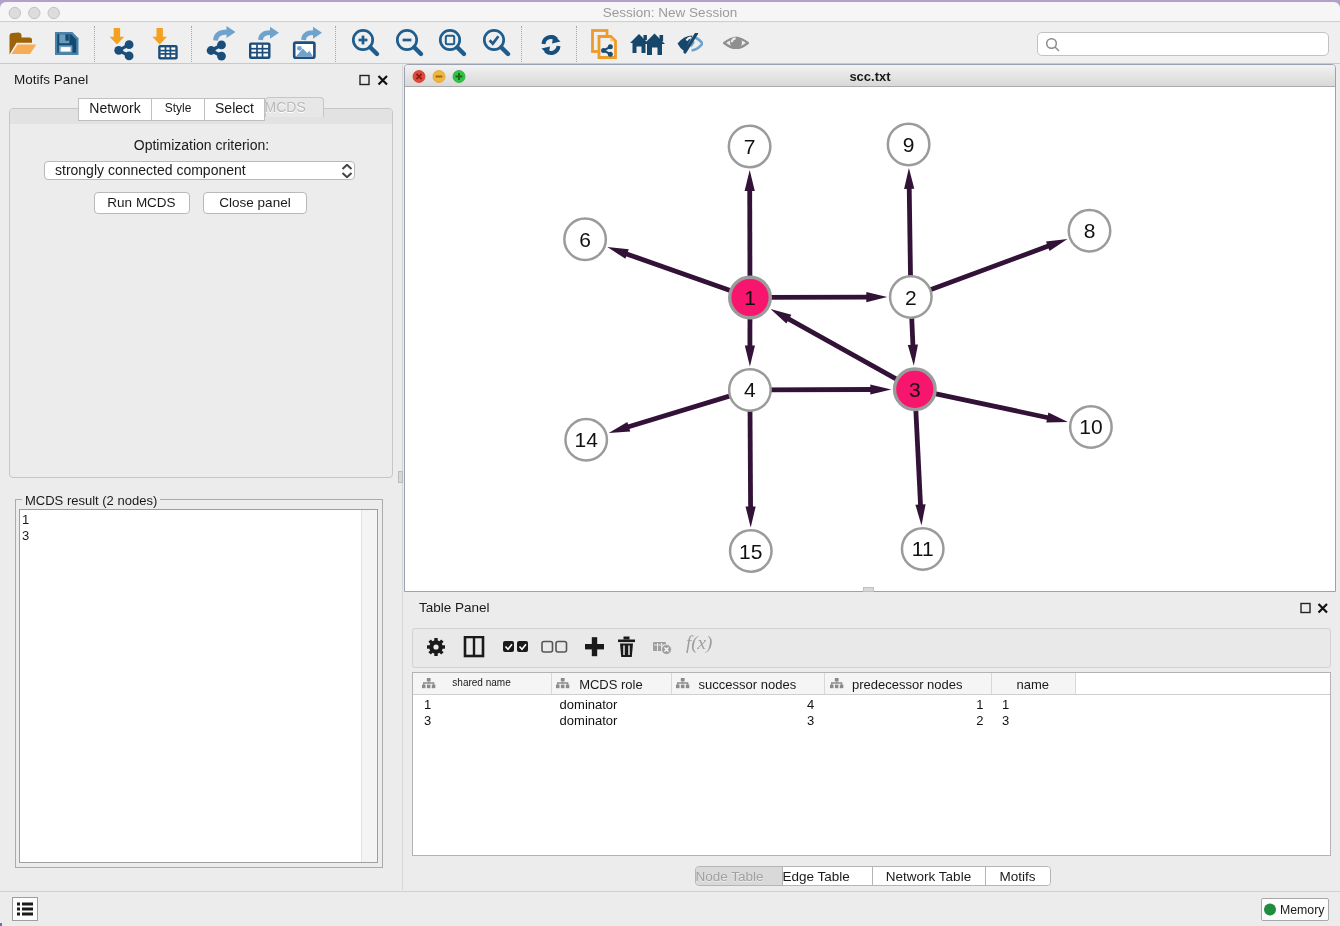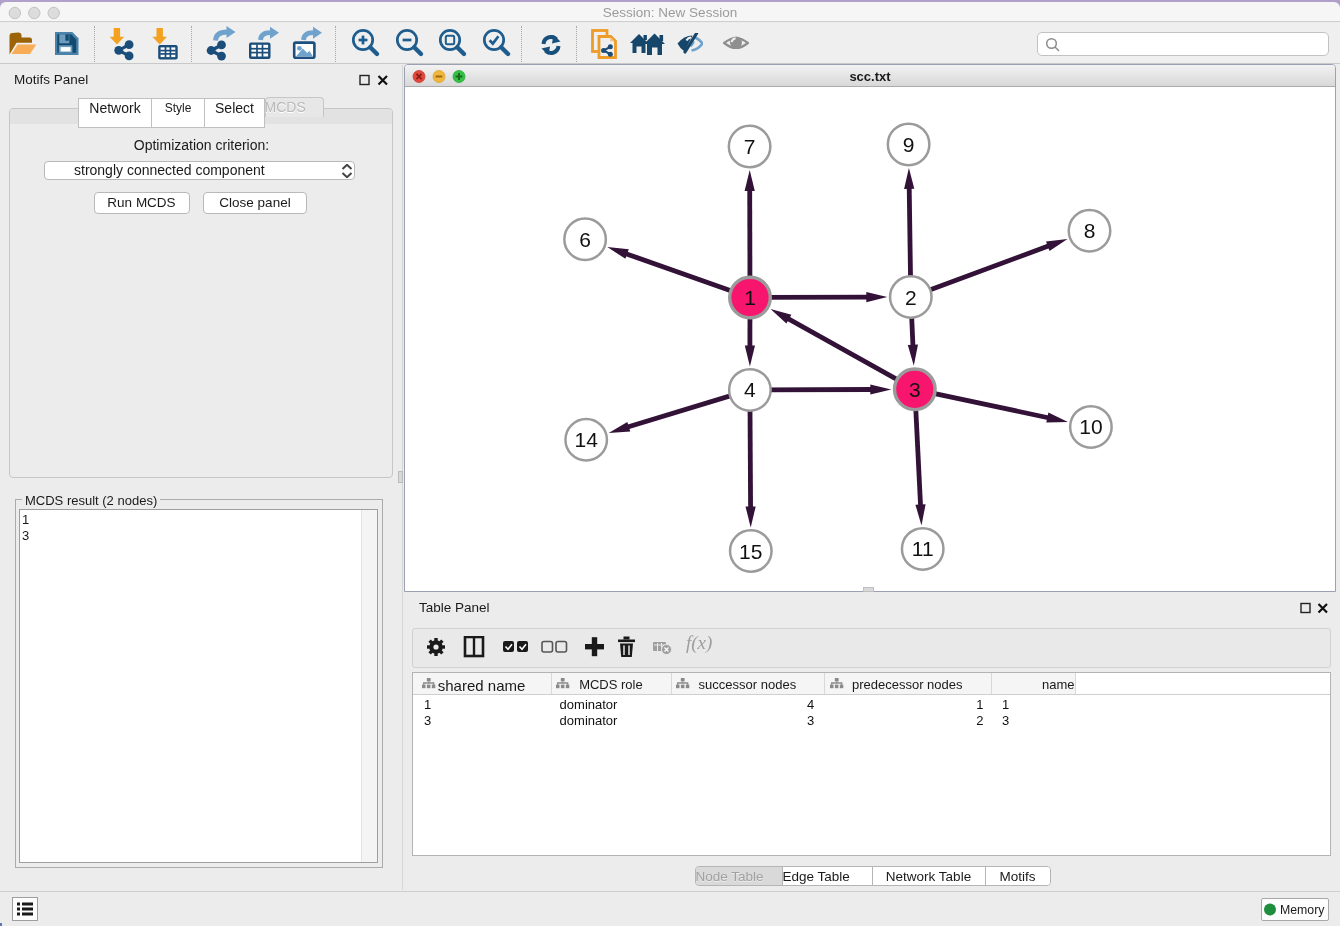"Network" div.abs { height: 30px -> 23px }
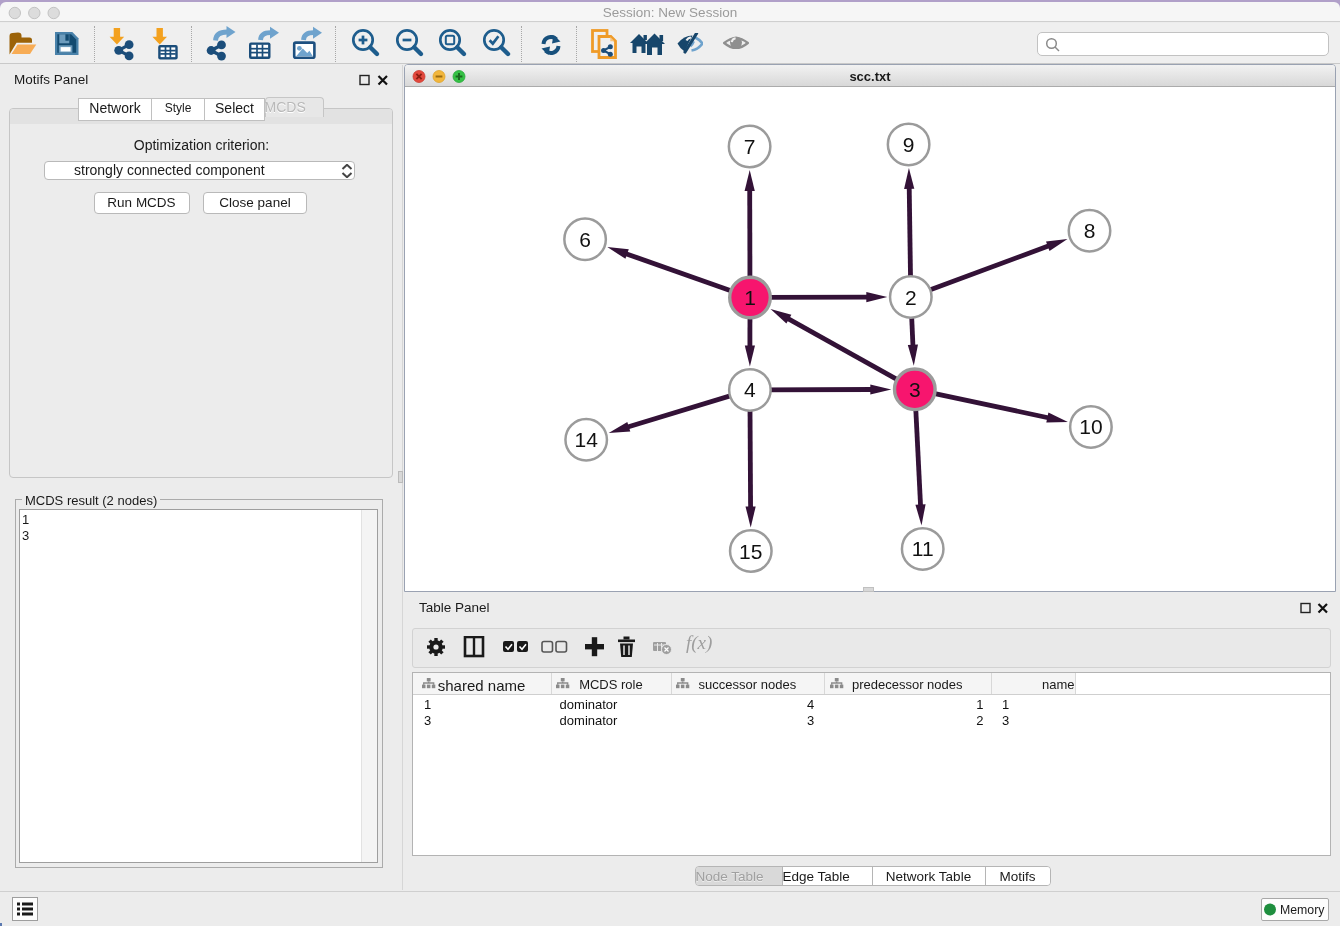"strongly connected component" div.abs { padding-left: 29px -> 10px }
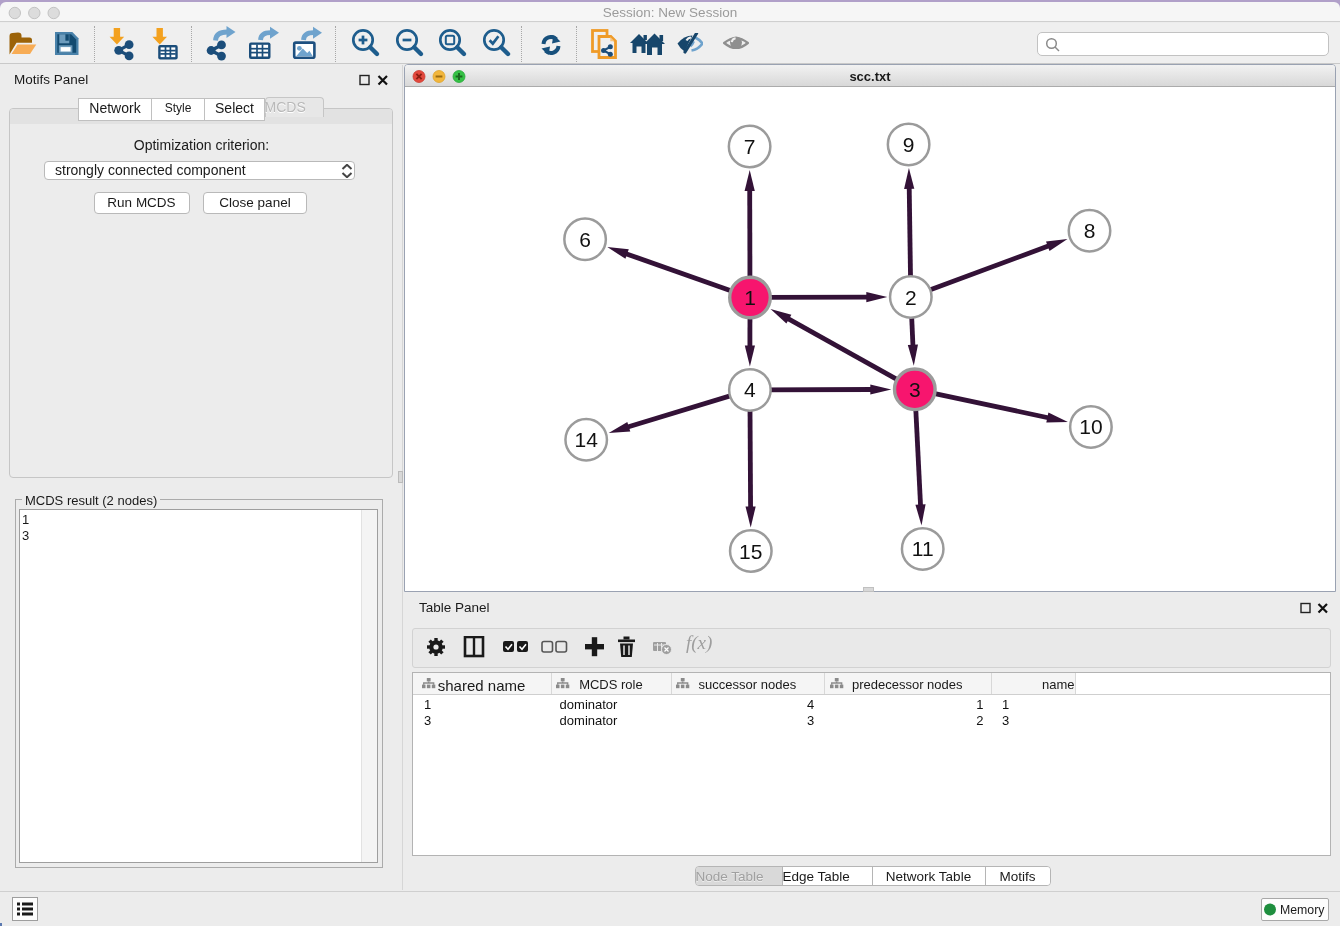"shared name" div.abs { font-size: 15px -> 10px }
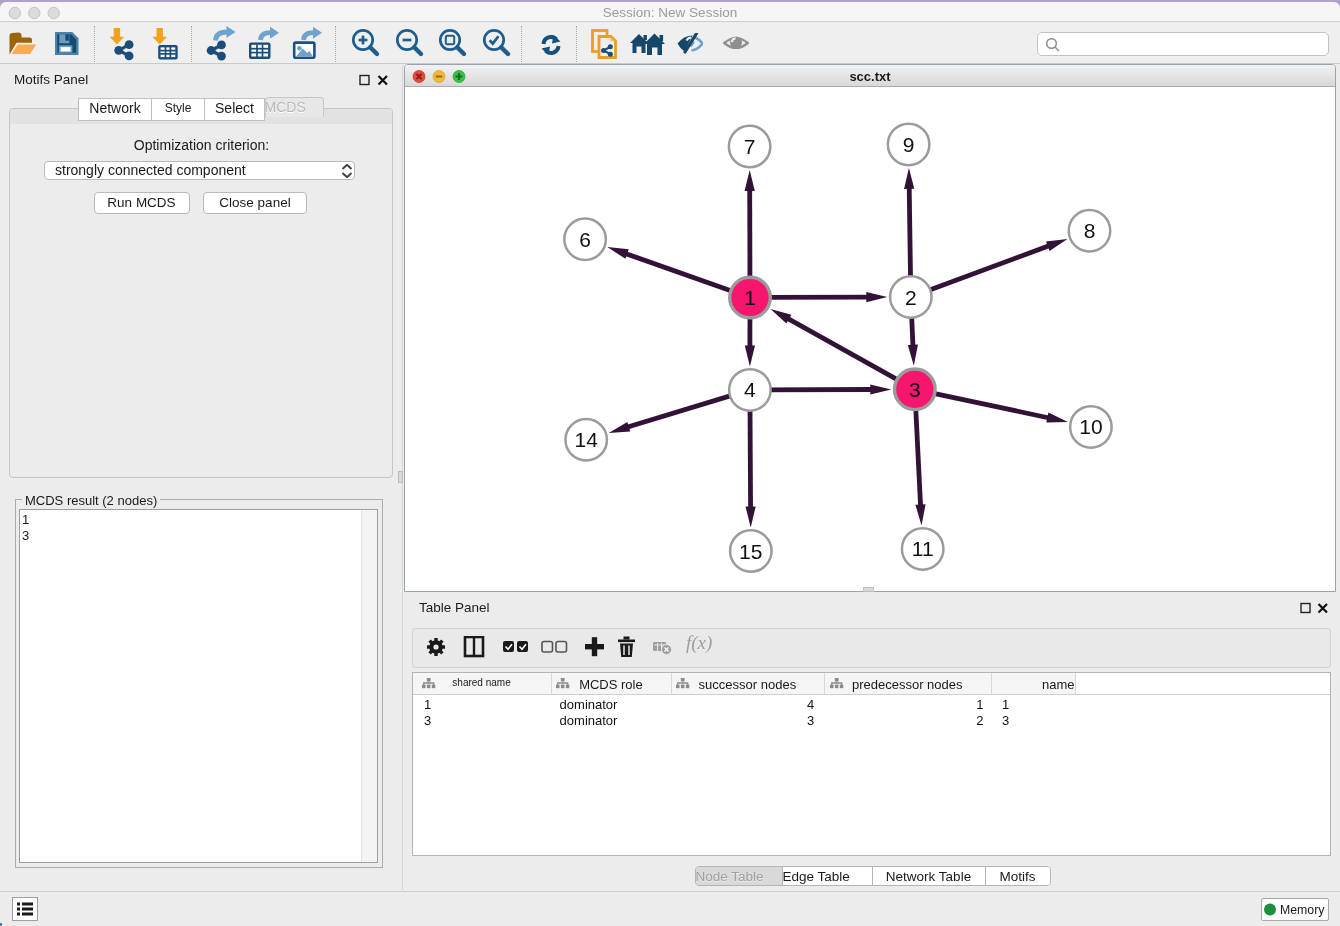"name" div.abs { text-align: right -> center }
